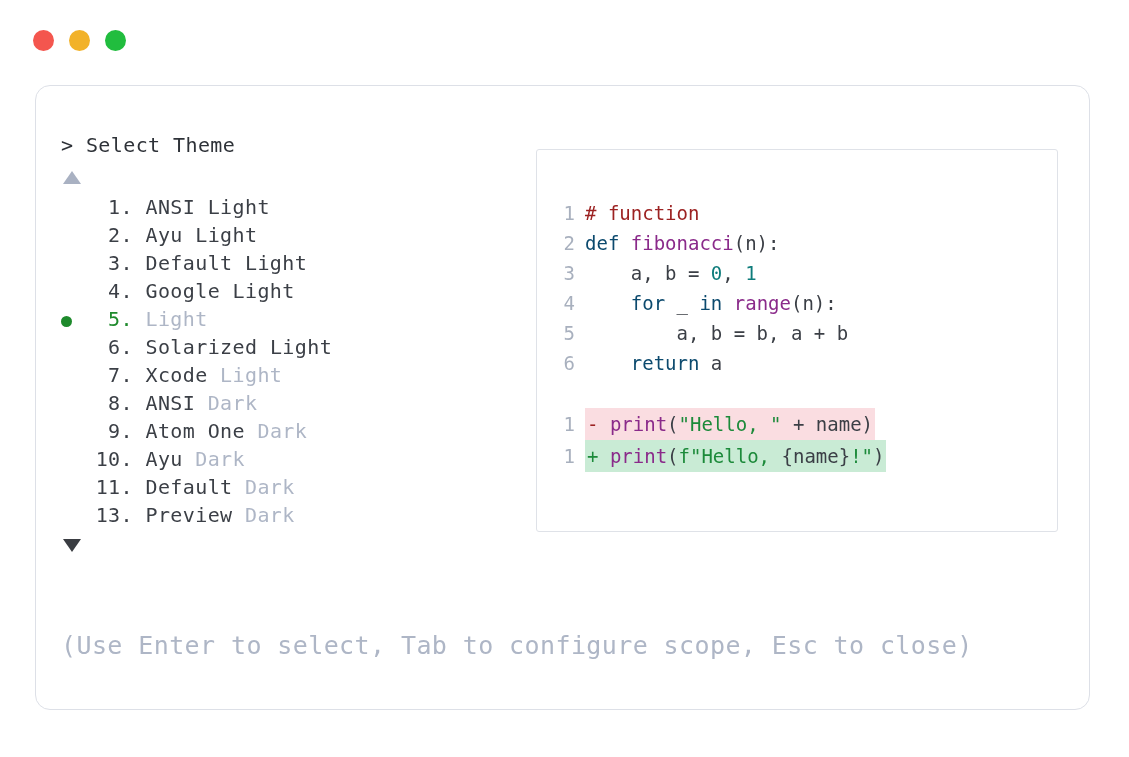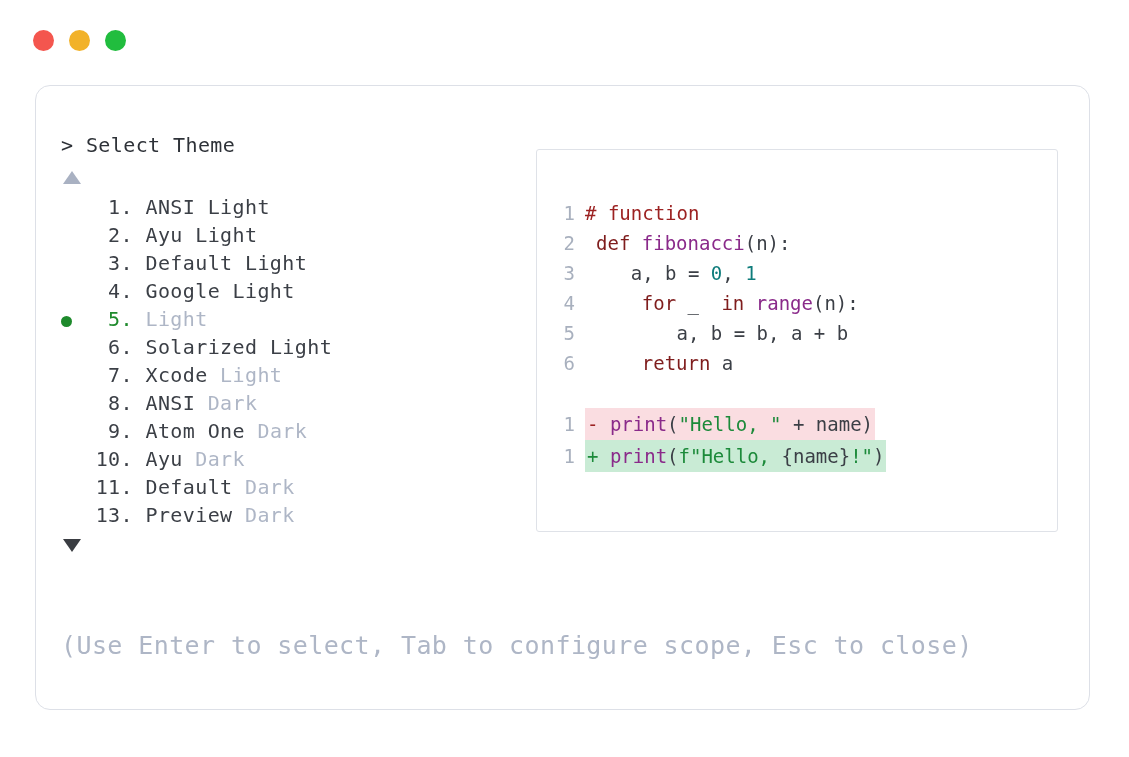"def" .t-kw { color: #7f1d1d -> #0c4a6e; margin-left: 11px -> none }
